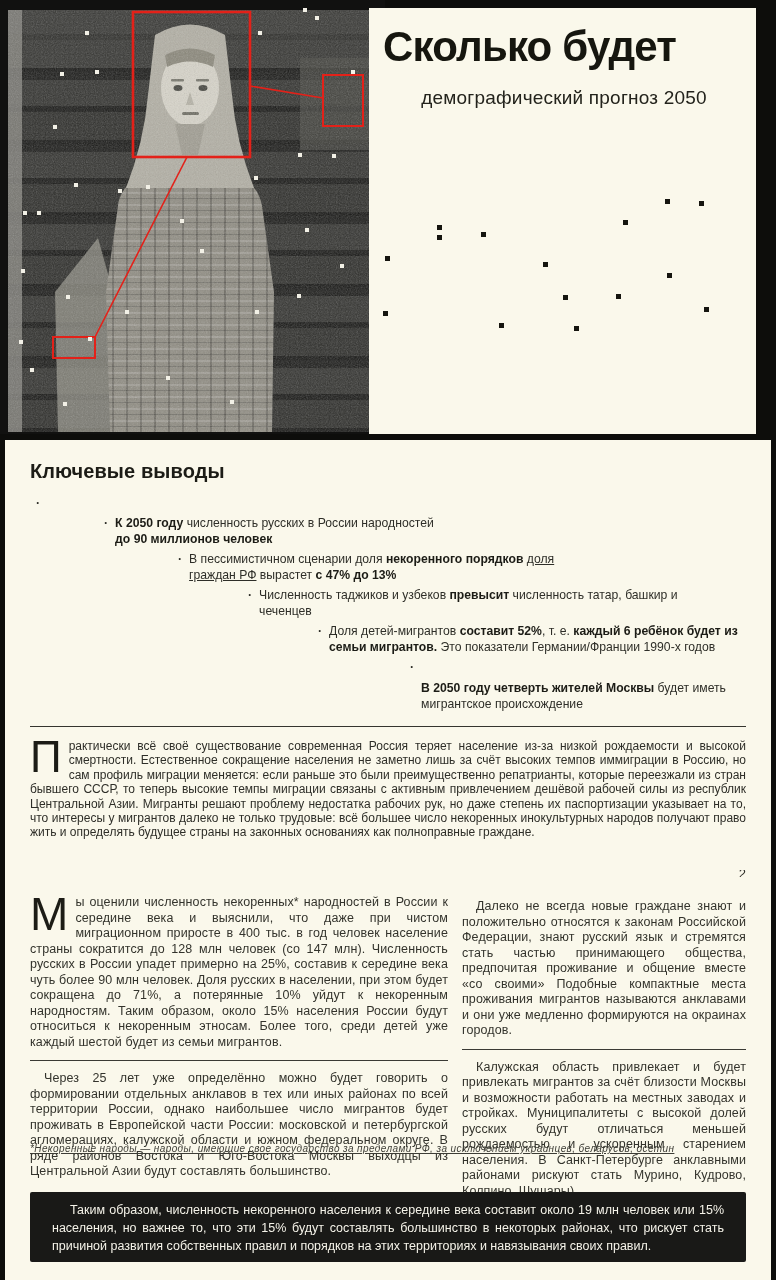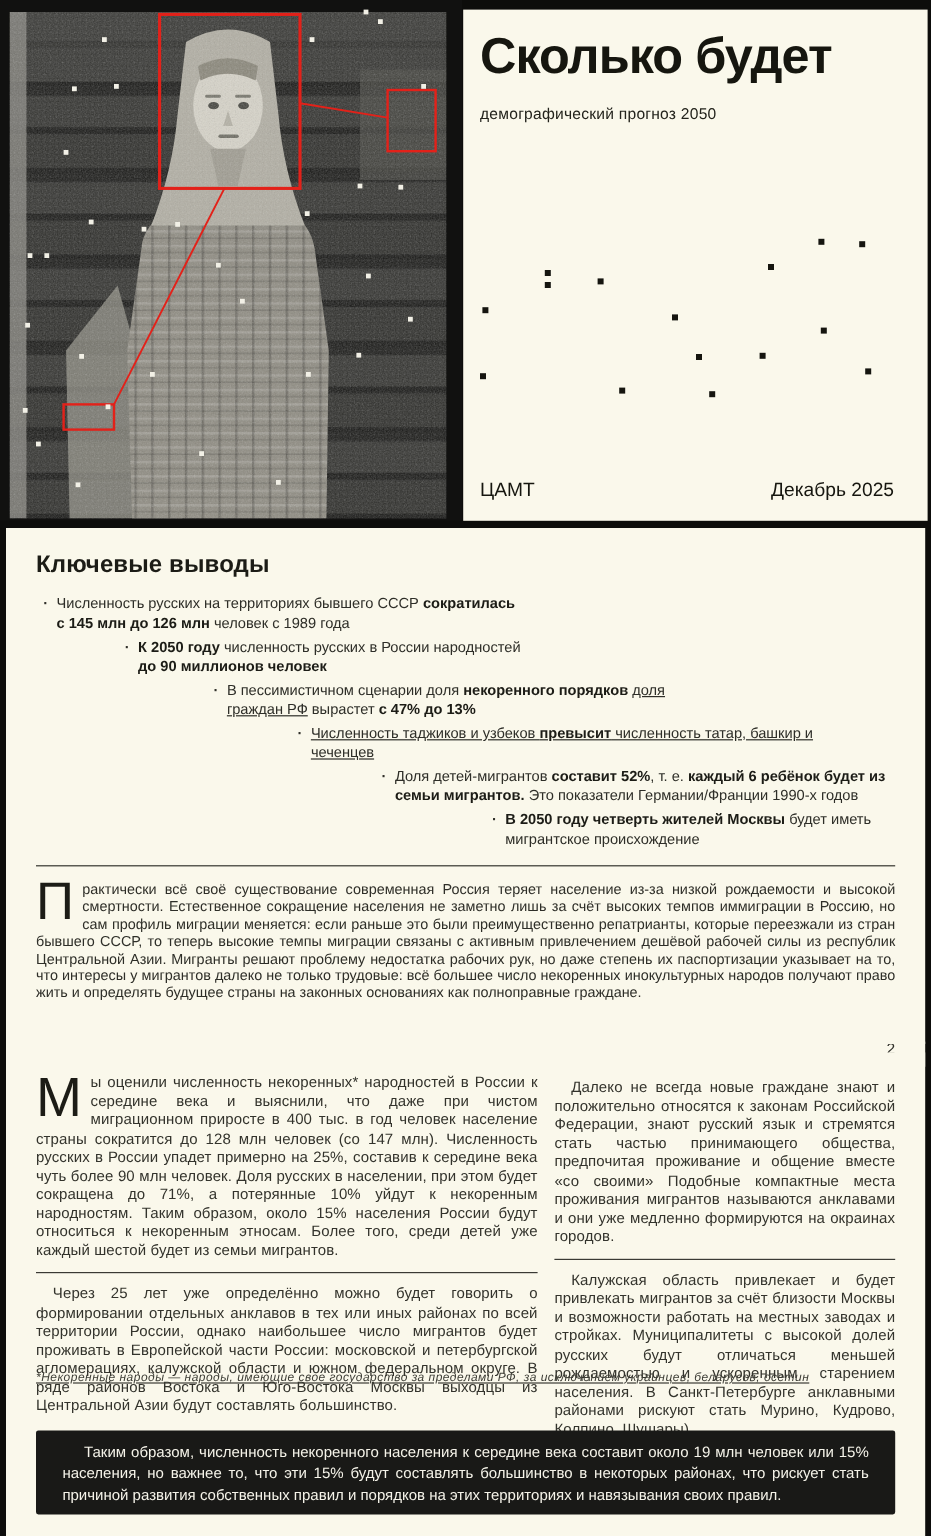"Сколько будет" .panel { left: 386px -> 369px }
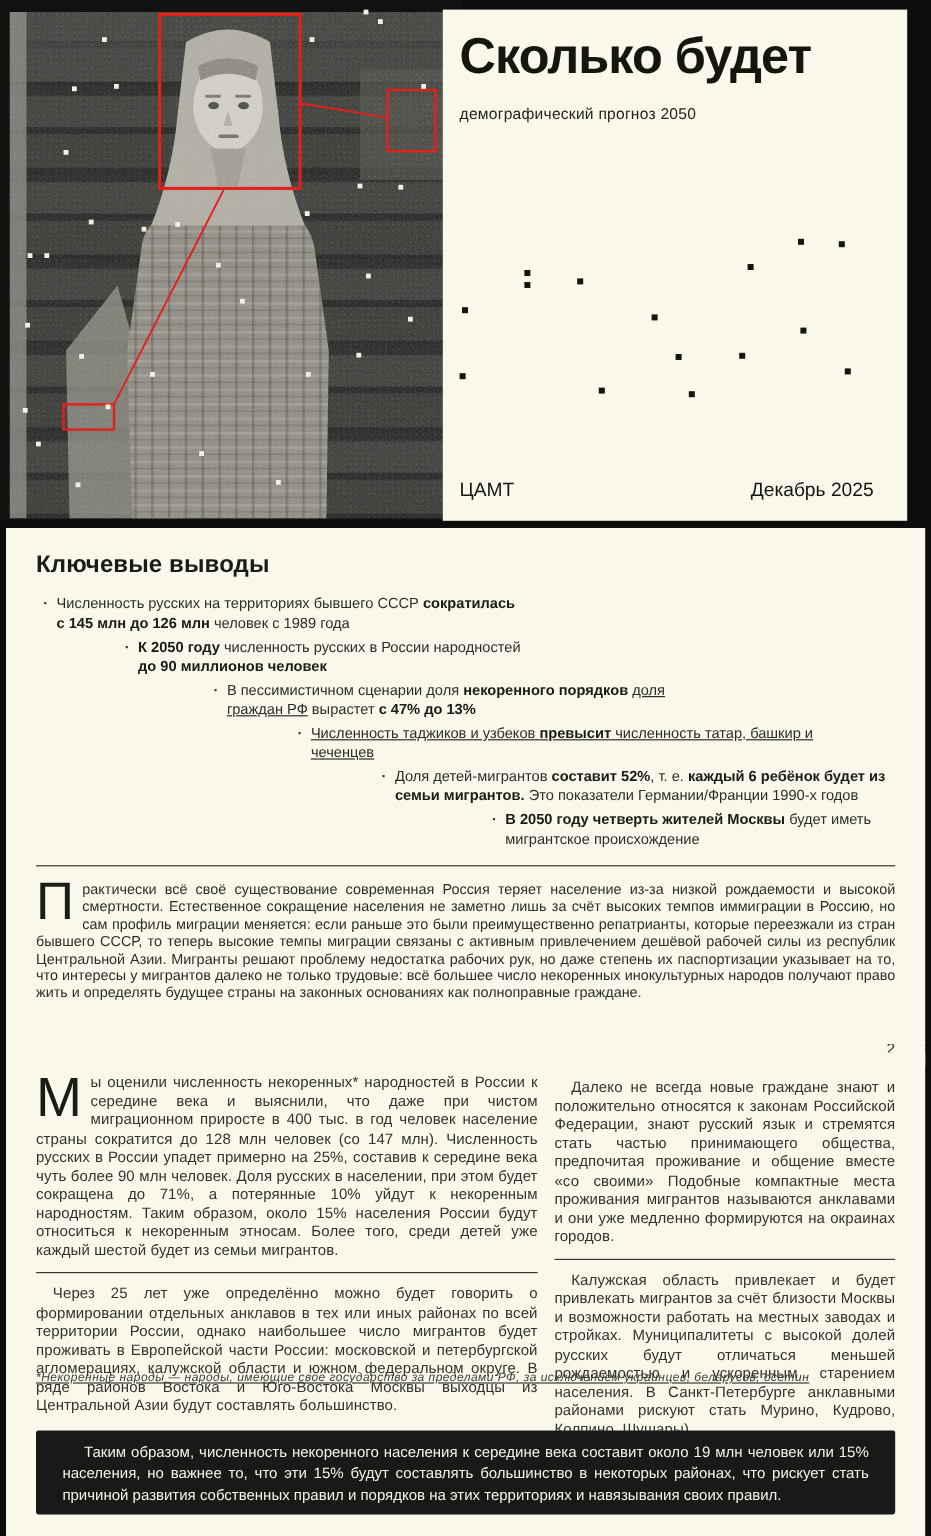"демографический прогноз 2050" .subtitle { font-size: 13px -> 19px; text-align: none -> center }
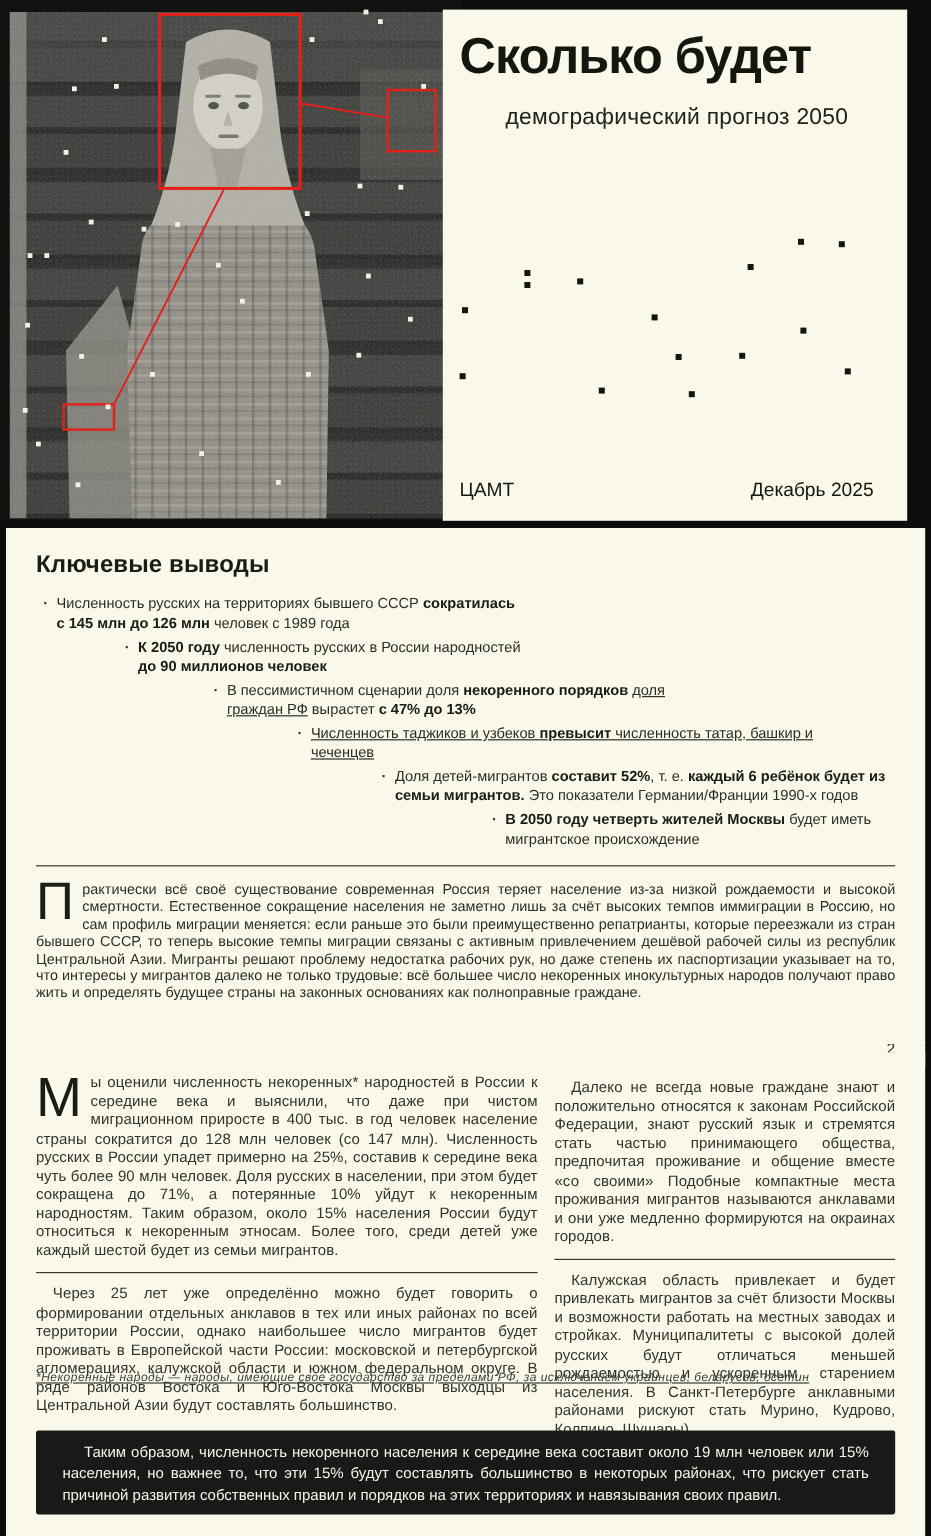"ЦАМТ" div.panel-footer { html: <div> <span>ЦАМТ</span> <span>Декабрь 2025</span> </div> -> none }
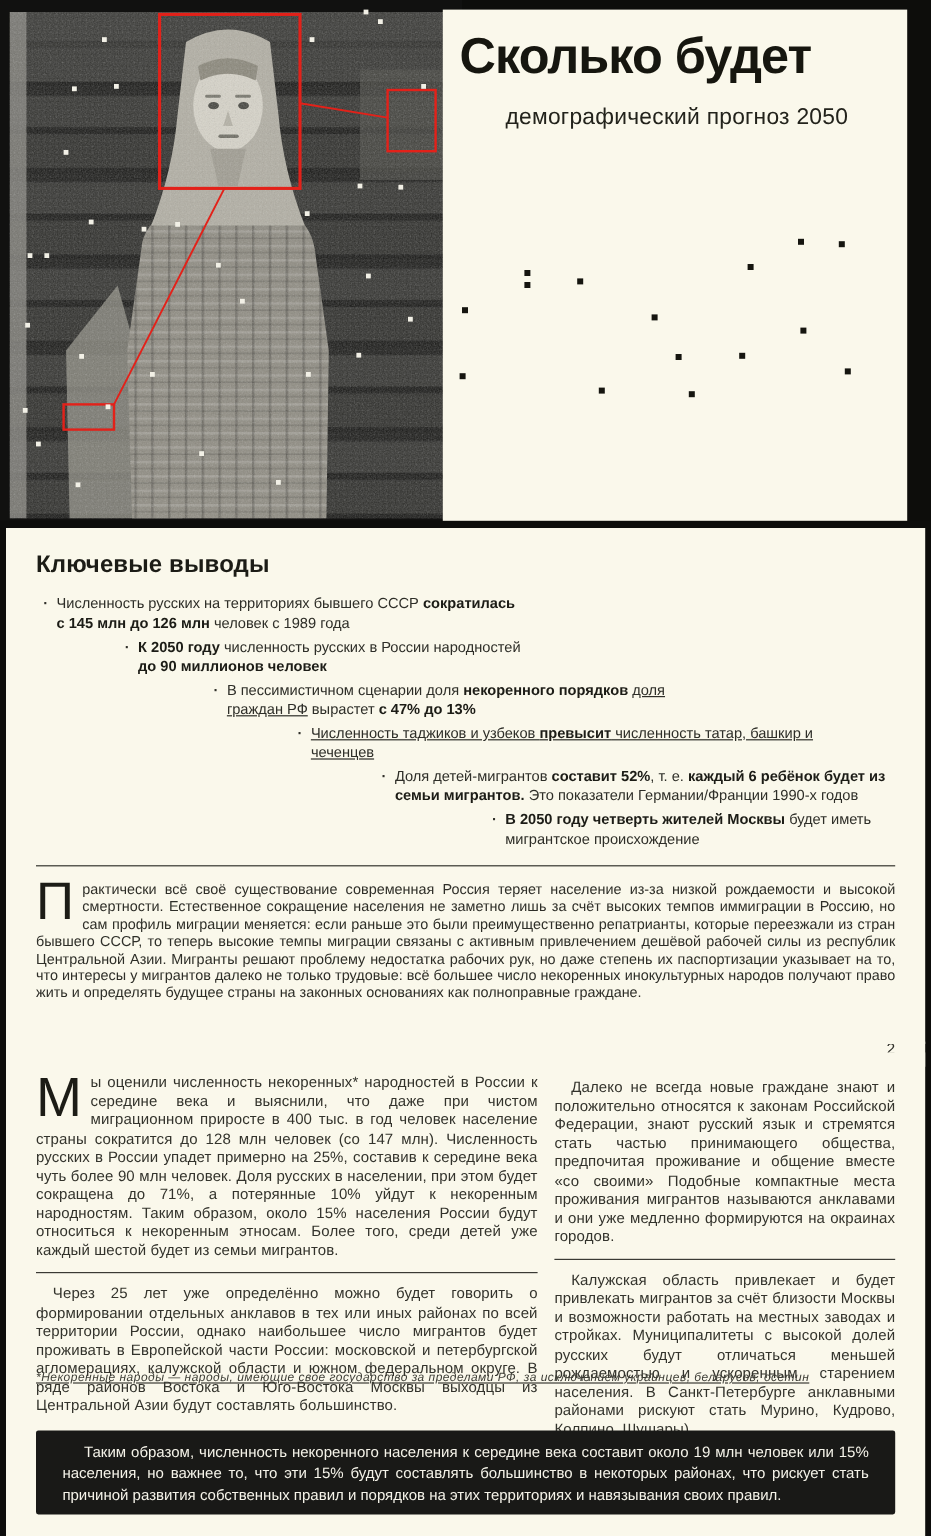"Численность русских на территориях" span.btxt { html: <span><span>Численность русских на территориях бывшего СССР </span><span>сократилась с 145 млн до 126 млн</span><span> человек с 1989 года</span></span> -> none }
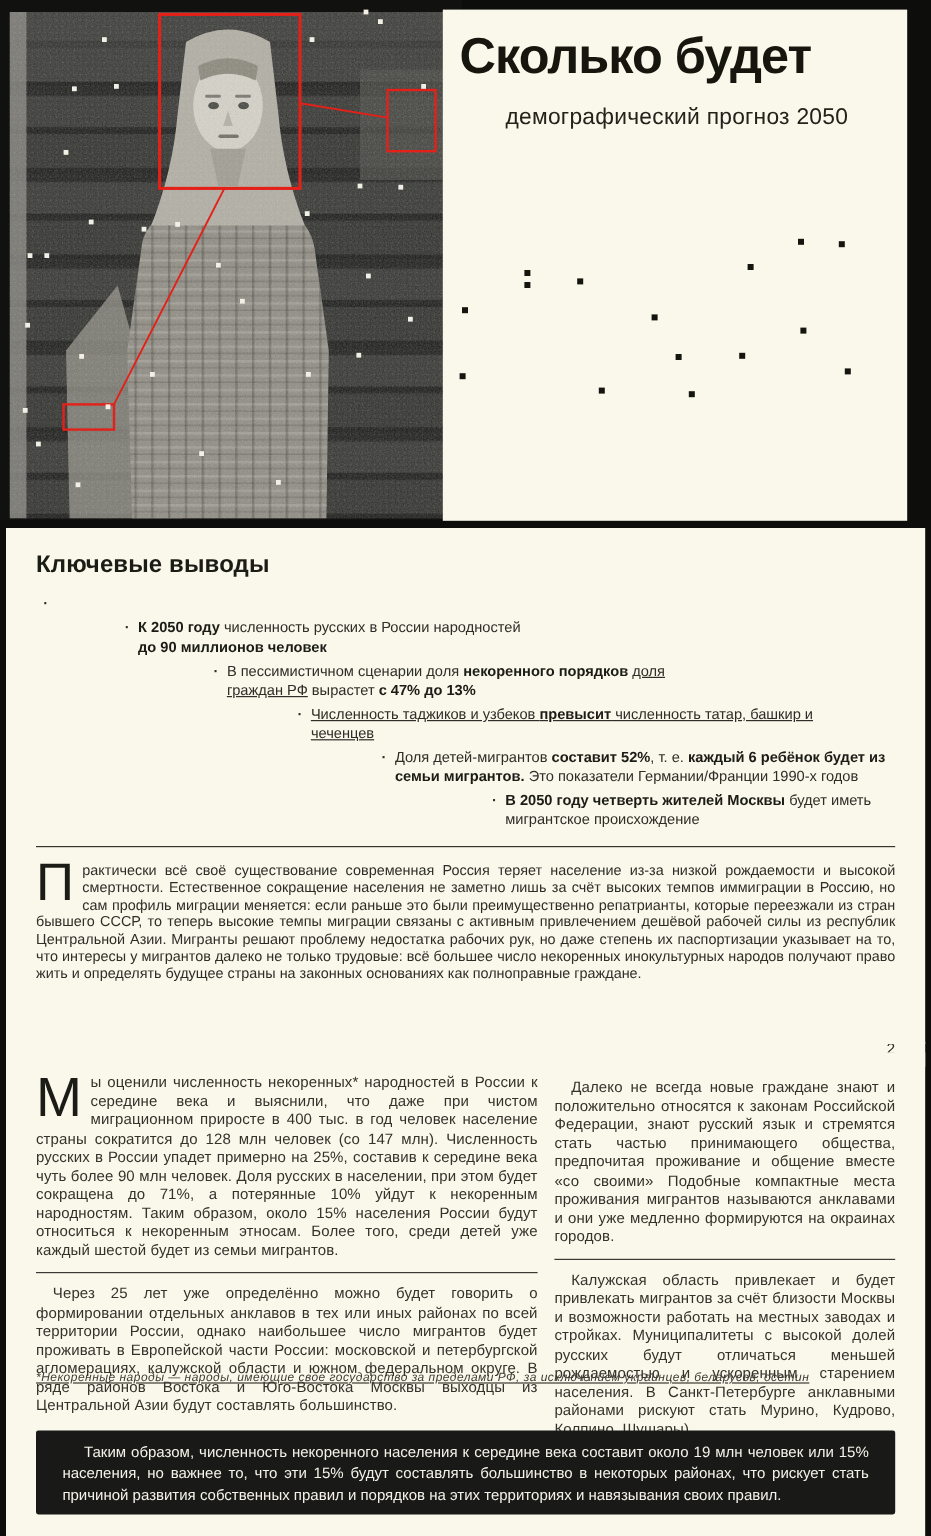"Численность таджиков и узбеков превысит" .bullet.b3 .btxt { text-decoration: underline -> none }
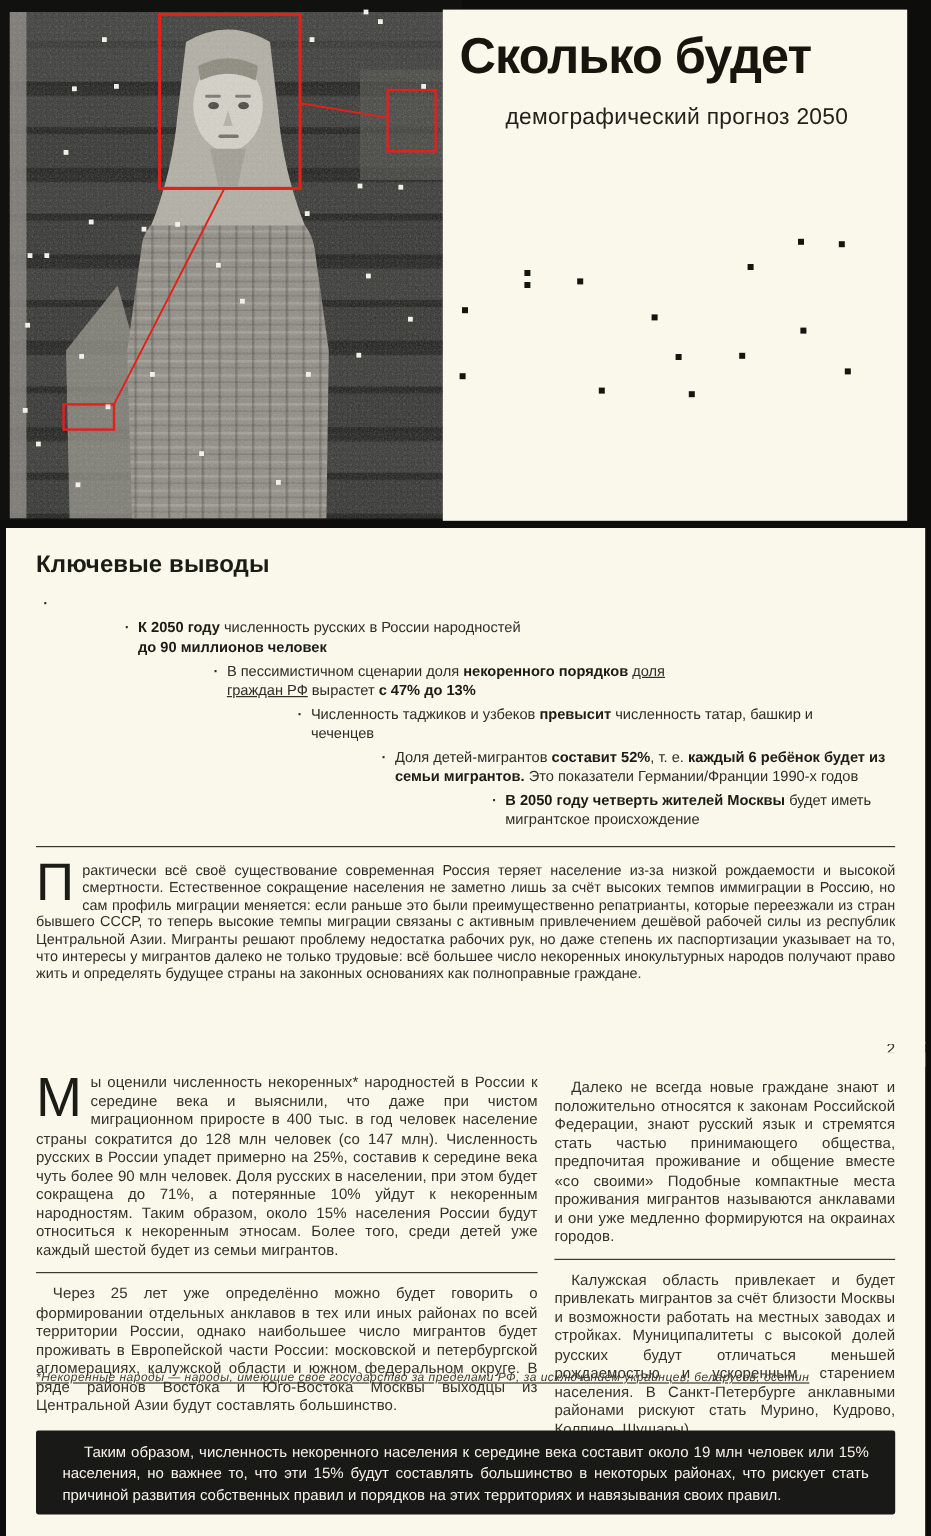"В 2050 году четверть жителей" .bullet.b5 .btxt { margin-top: none -> 21px }
